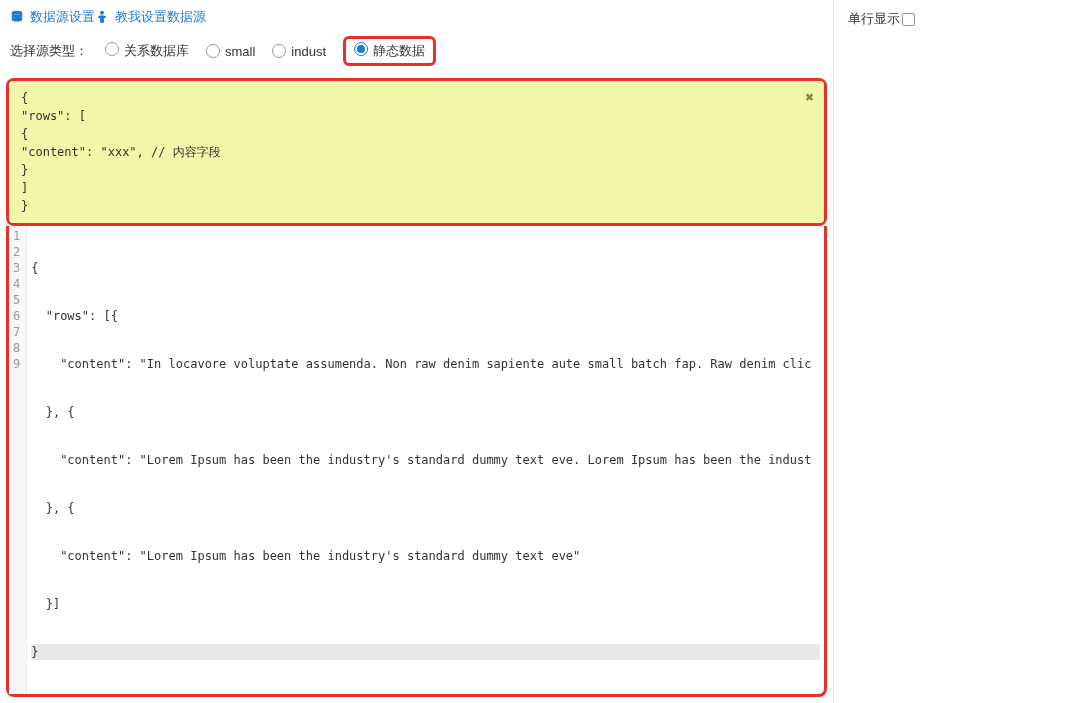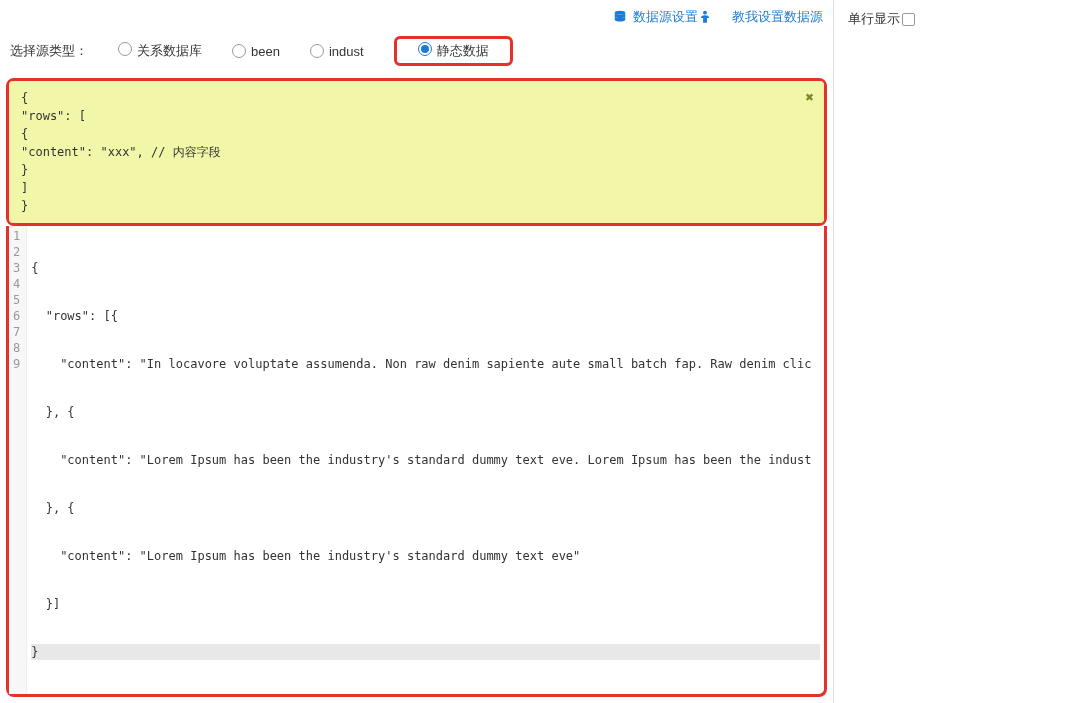"数据源设置" .header { justify-content: flex-end -> flex-start }
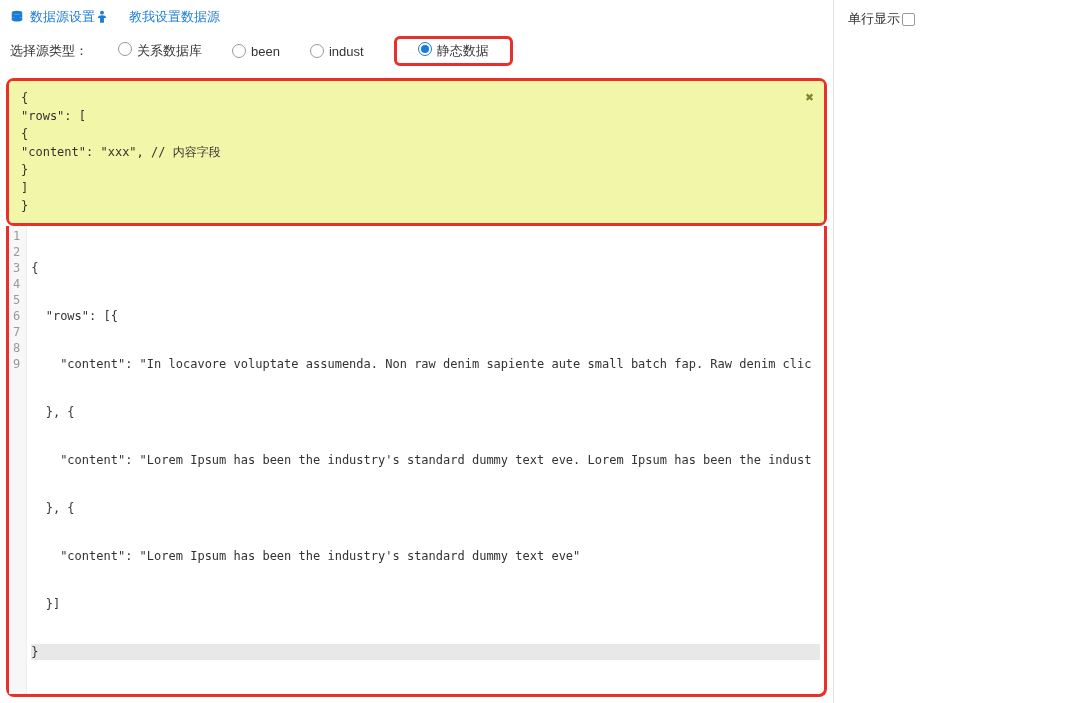"教我设置数据源" .header-right { gap: 20px -> 6px }
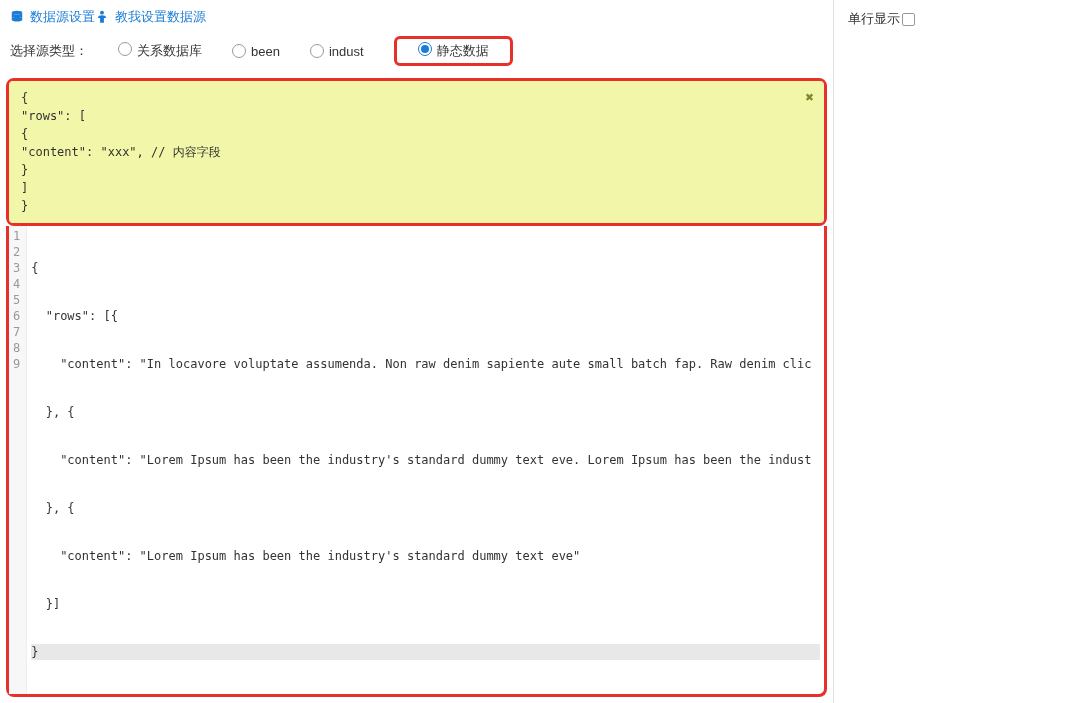"选择源类型：" .source-type-row { gap: 30px -> 17px }
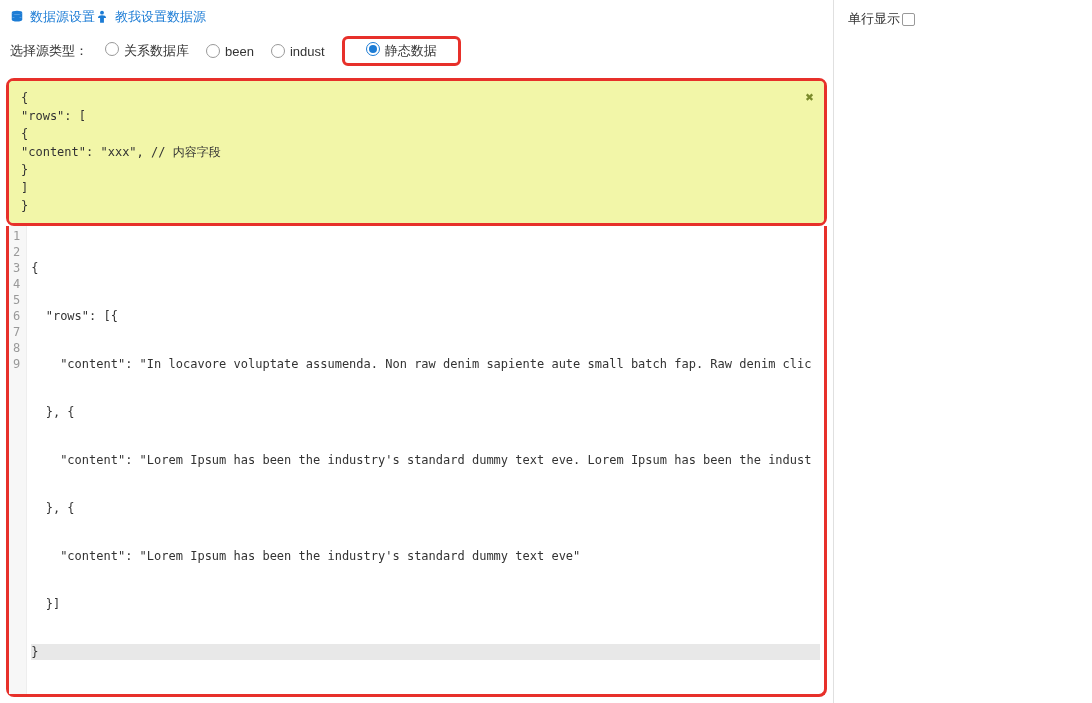"been" span { text: been -> small }
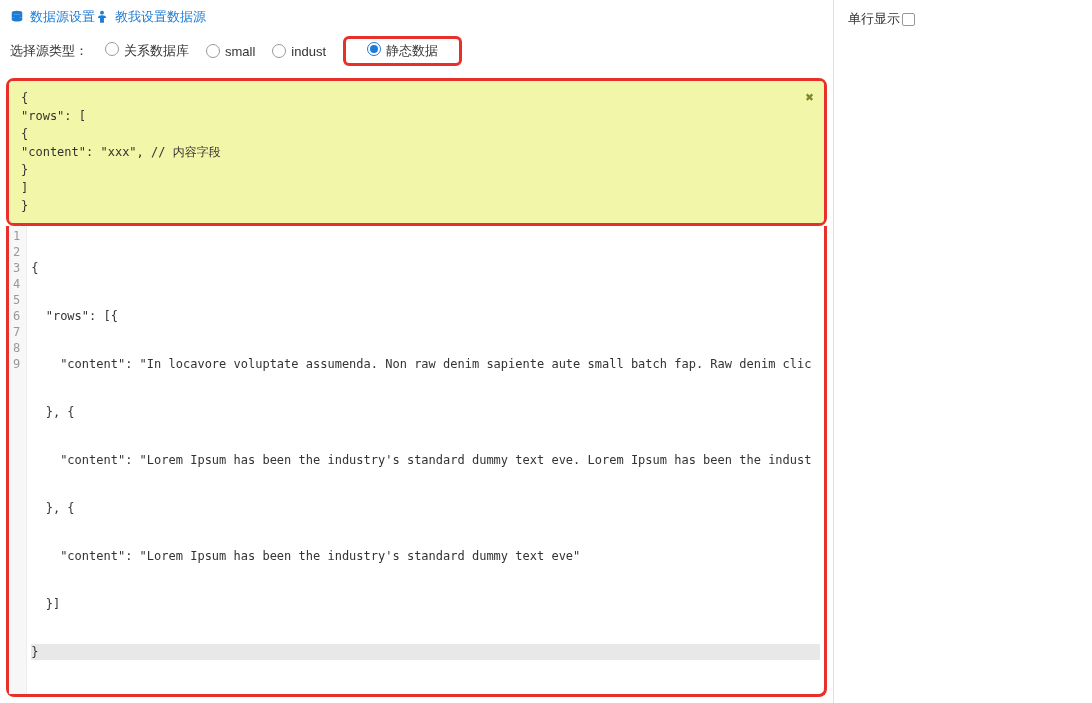"静态数据" .highlight-static { padding: 3px 21px -> 3px 8px }
